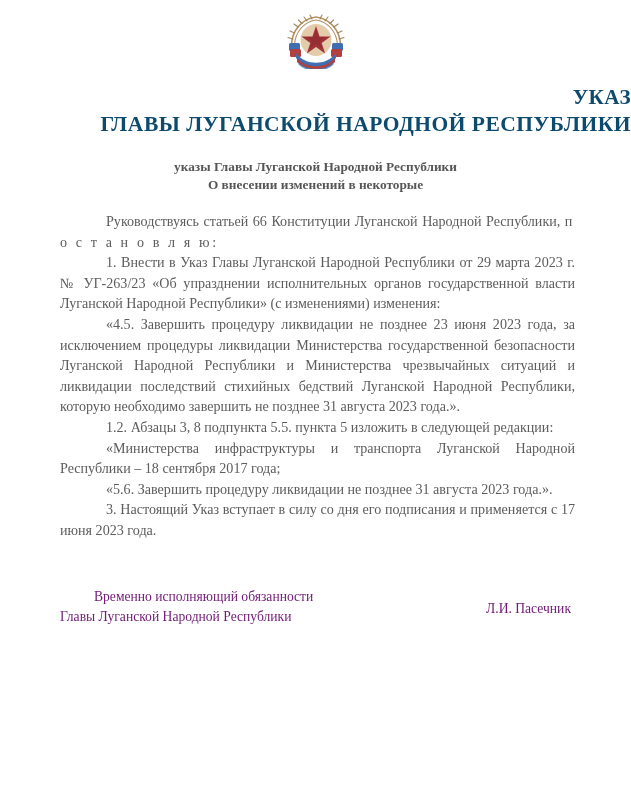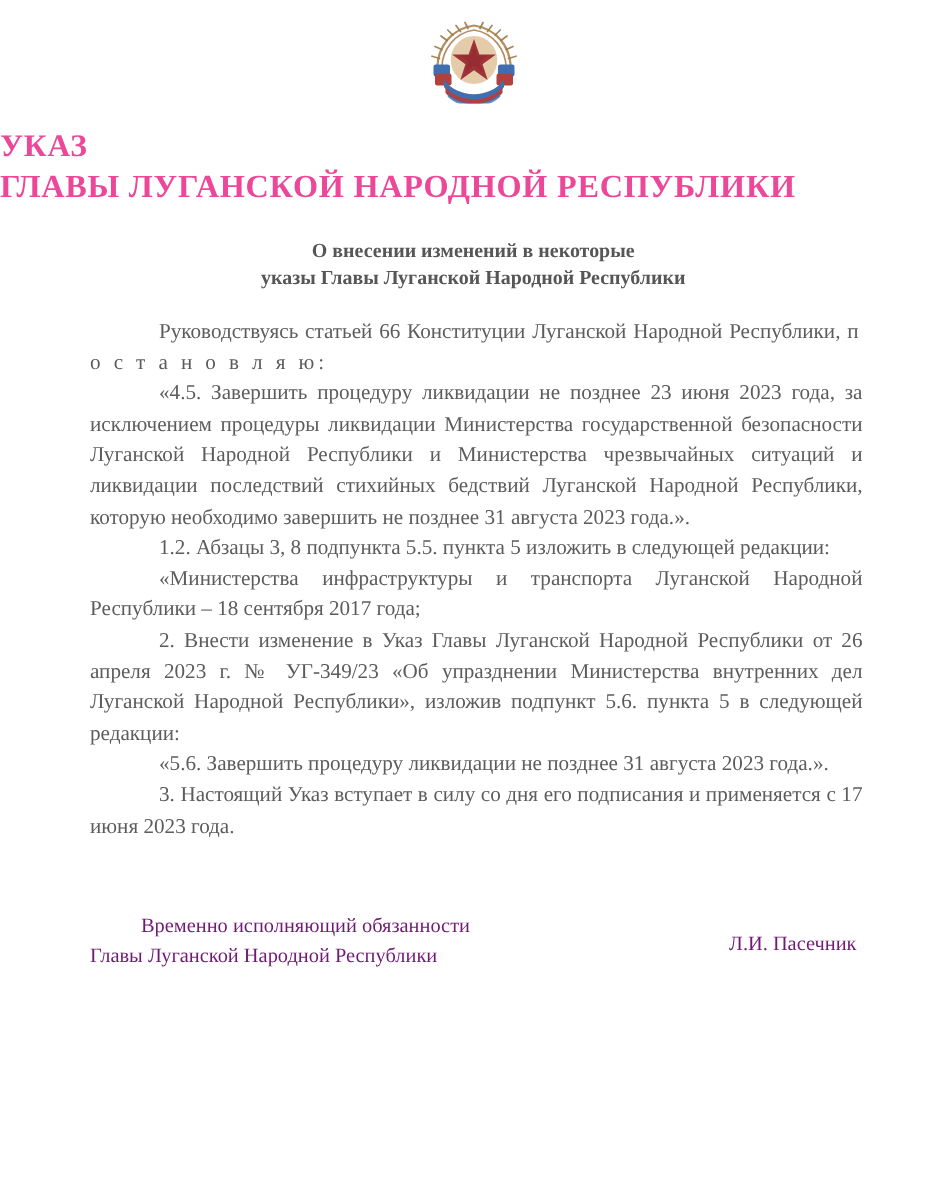"УКАЗ" .doc-title { color: #ec4899 -> #0c4a6e; margin-left: none -> 25px; text-align: left -> right }
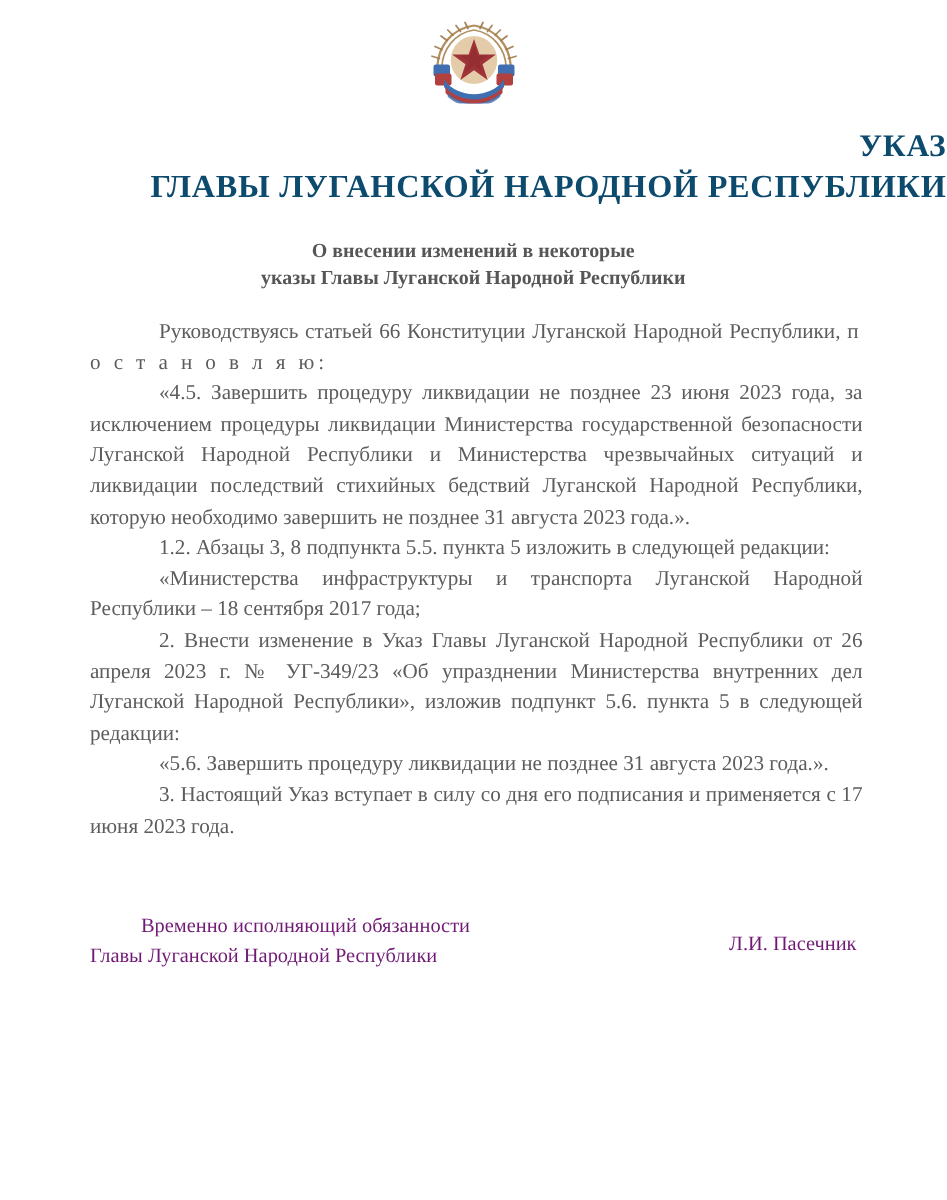"О внесении изменений в некоторые" div { order: before "указы Главы Луганской Народной" -> after "указы Главы Луганской Народной" }
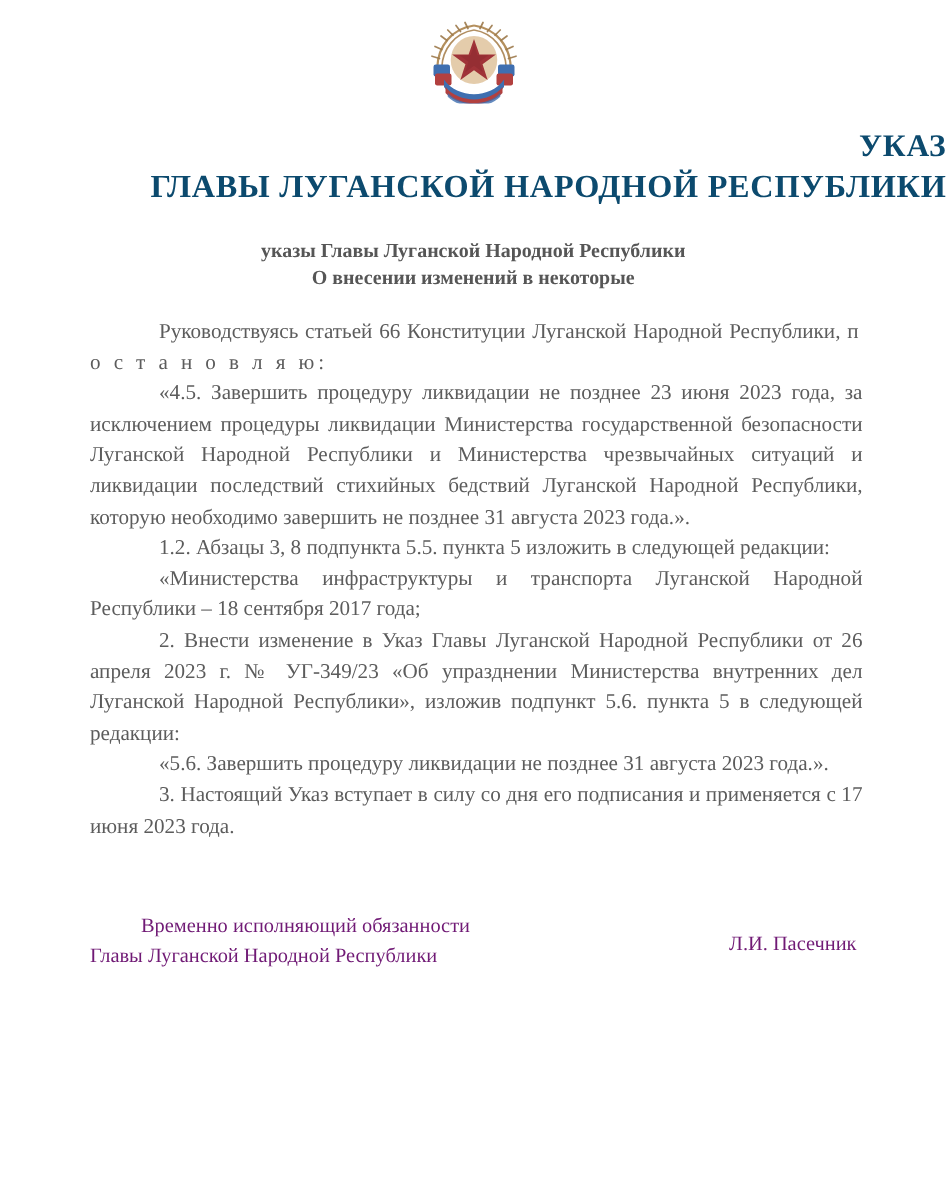"1. Внести в Указ Главы" p.para { html: none -> <p>1. Внести в Указ Главы Луганской Народной Республики от 29 марта 2023 г. № УГ-263/23 «Об упразднении исполнительных органов государственной власти Луганской Народной Республики» (с изменениями) изменения:</p> }
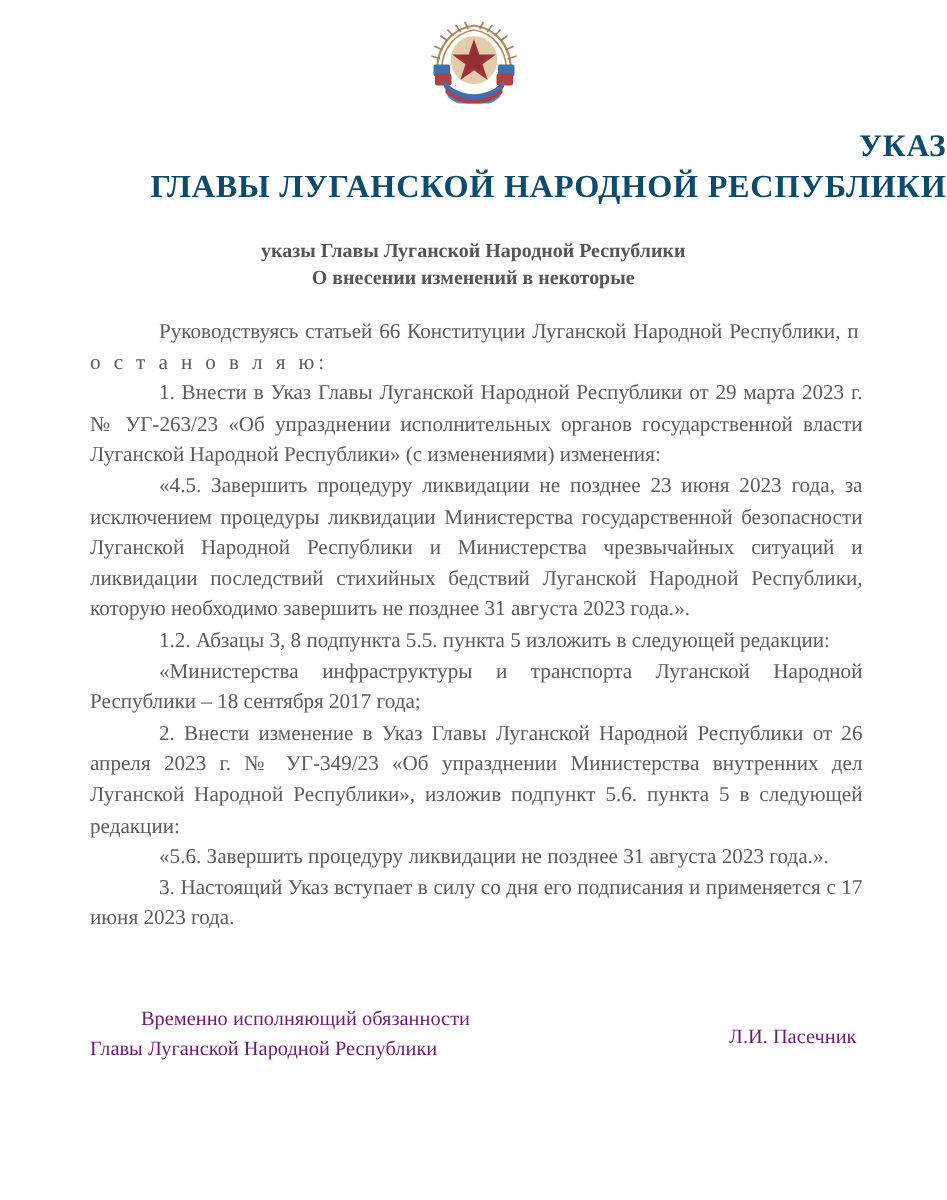"2. Внести изменение в Указ" p.para { html: <p>2. Внести изменение в Указ Главы Луганской Народной Республики от 26 апреля 2023 г. № УГ-349/23 «Об упразднении Министерства внутренних дел Луганской Народной Республики», изложив подпункт 5.6. пункта 5 в следующей редакции:</p> -> none }
